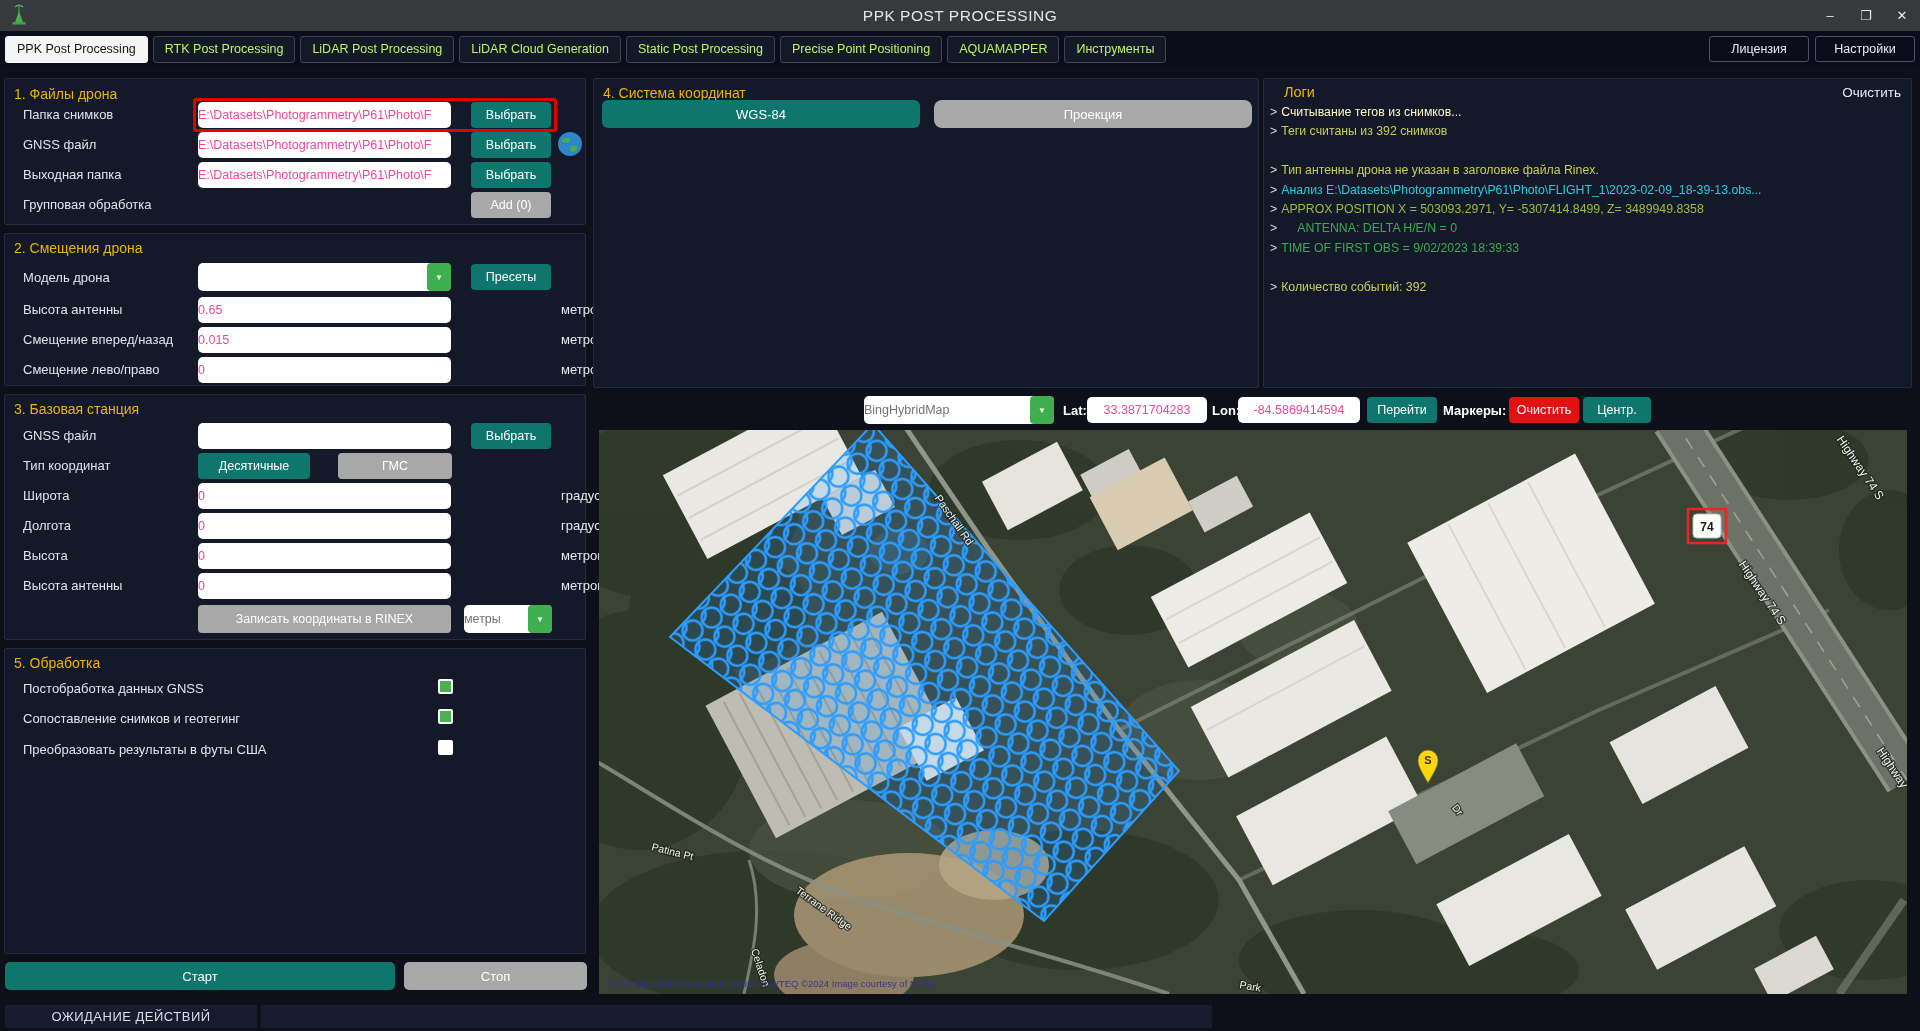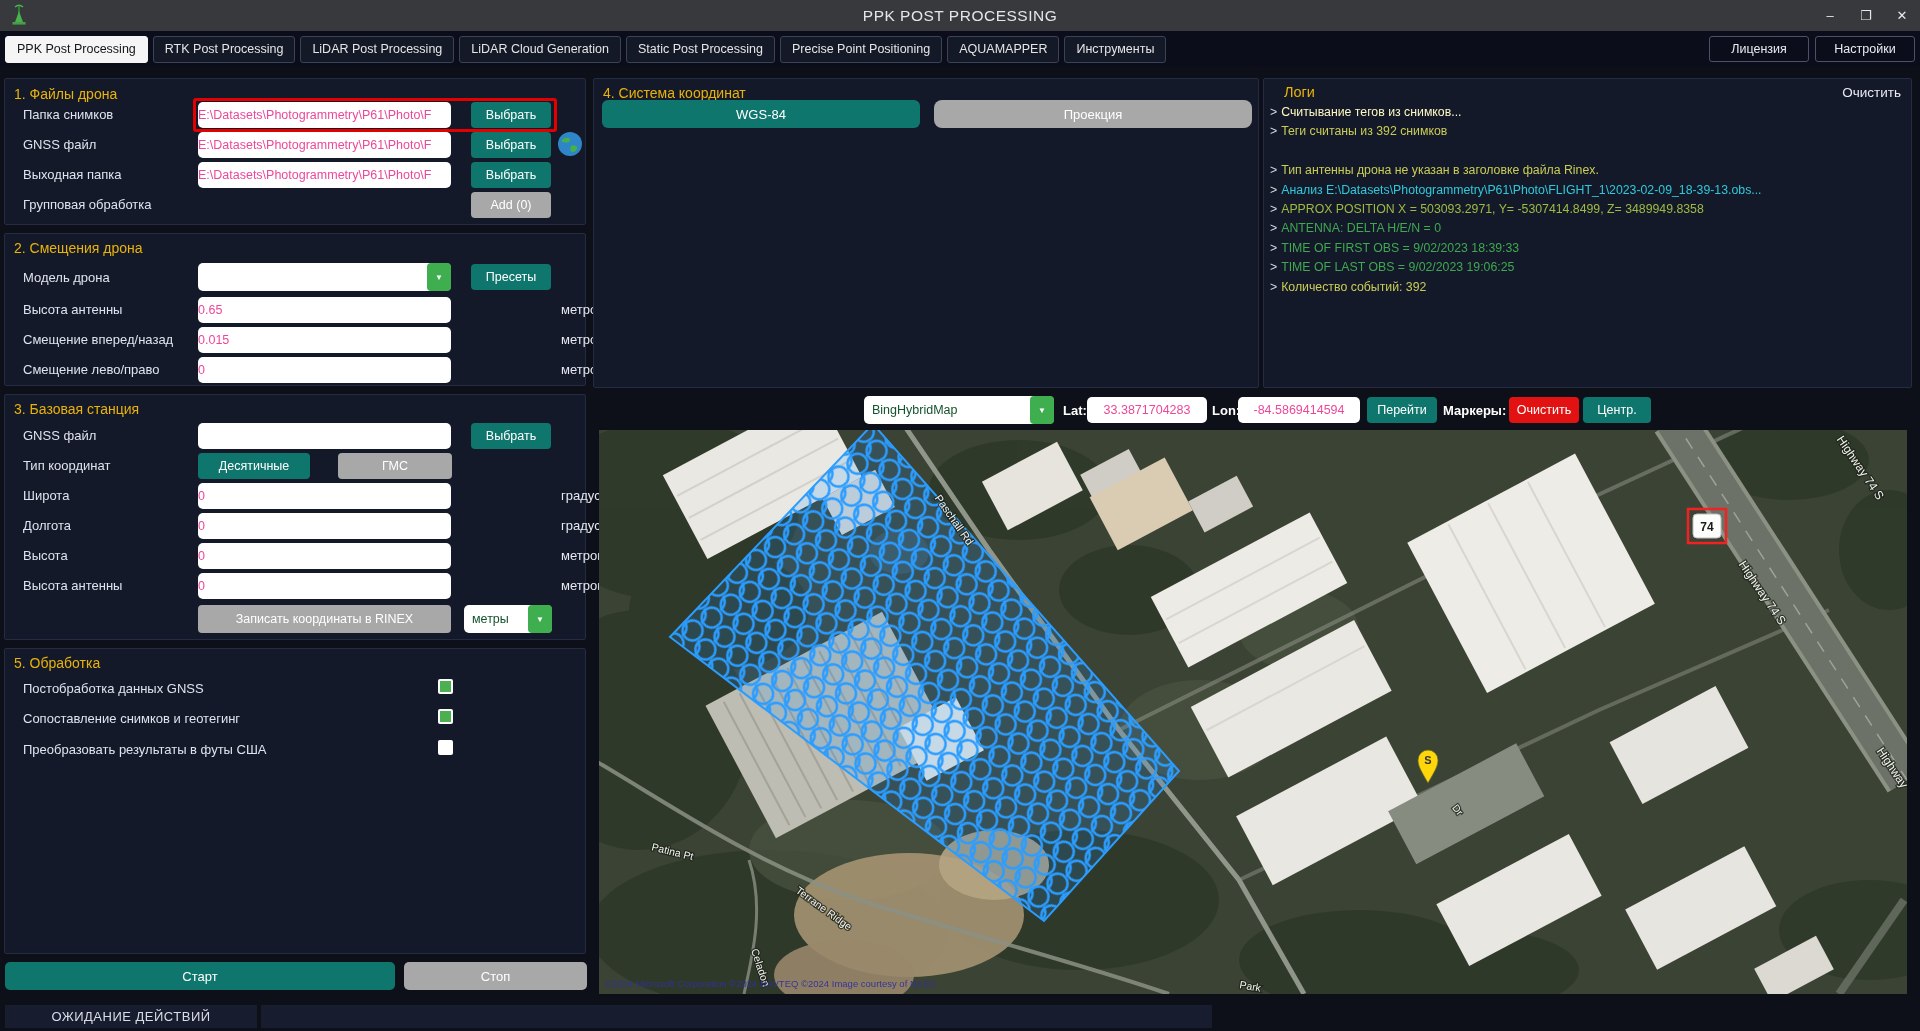"RTK Post Processing" .tab { color: #e5e5e5 -> #bef264 }
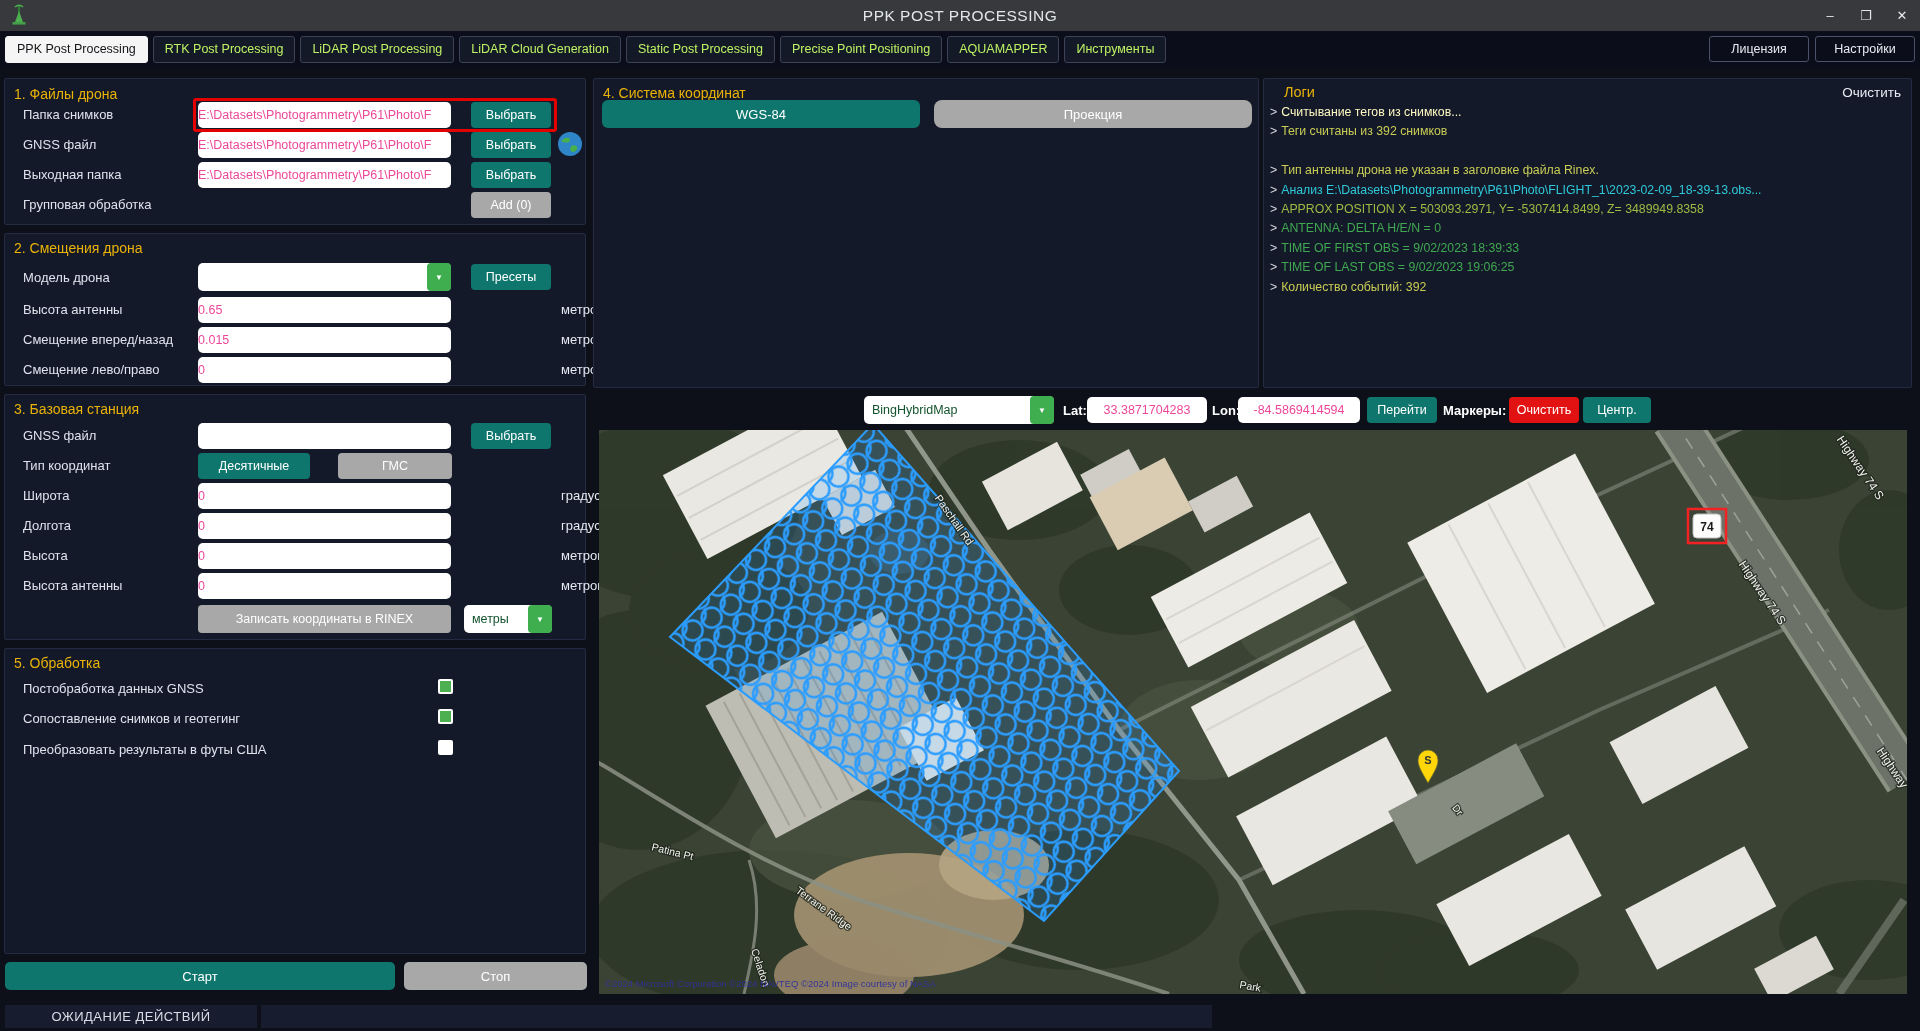"ANTENNA: DELTA H/E/N = 0" span { margin-left: none -> 16px }
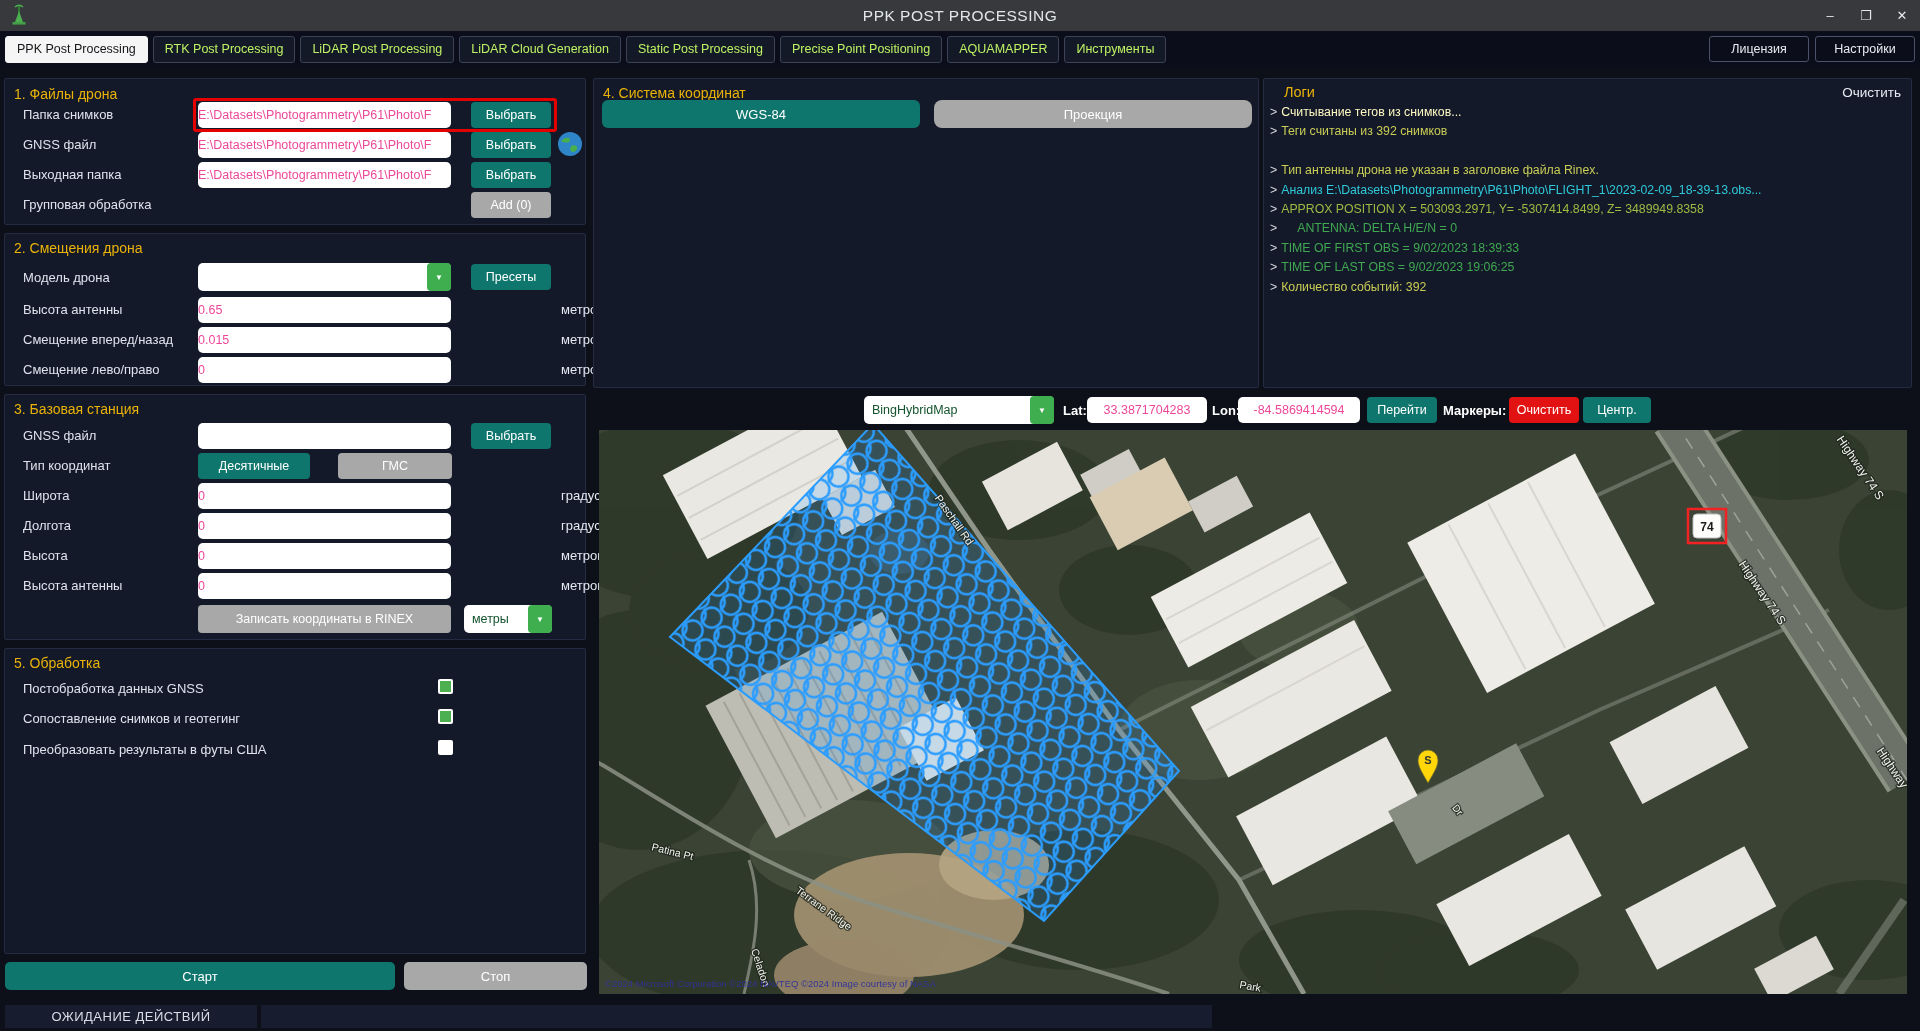"> TIME OF LAST OBS" div.logline { html: <div><span>&gt;</span><span>TIME OF LAST OBS = 9/02/2023 19:06:25</span></div> -> none }
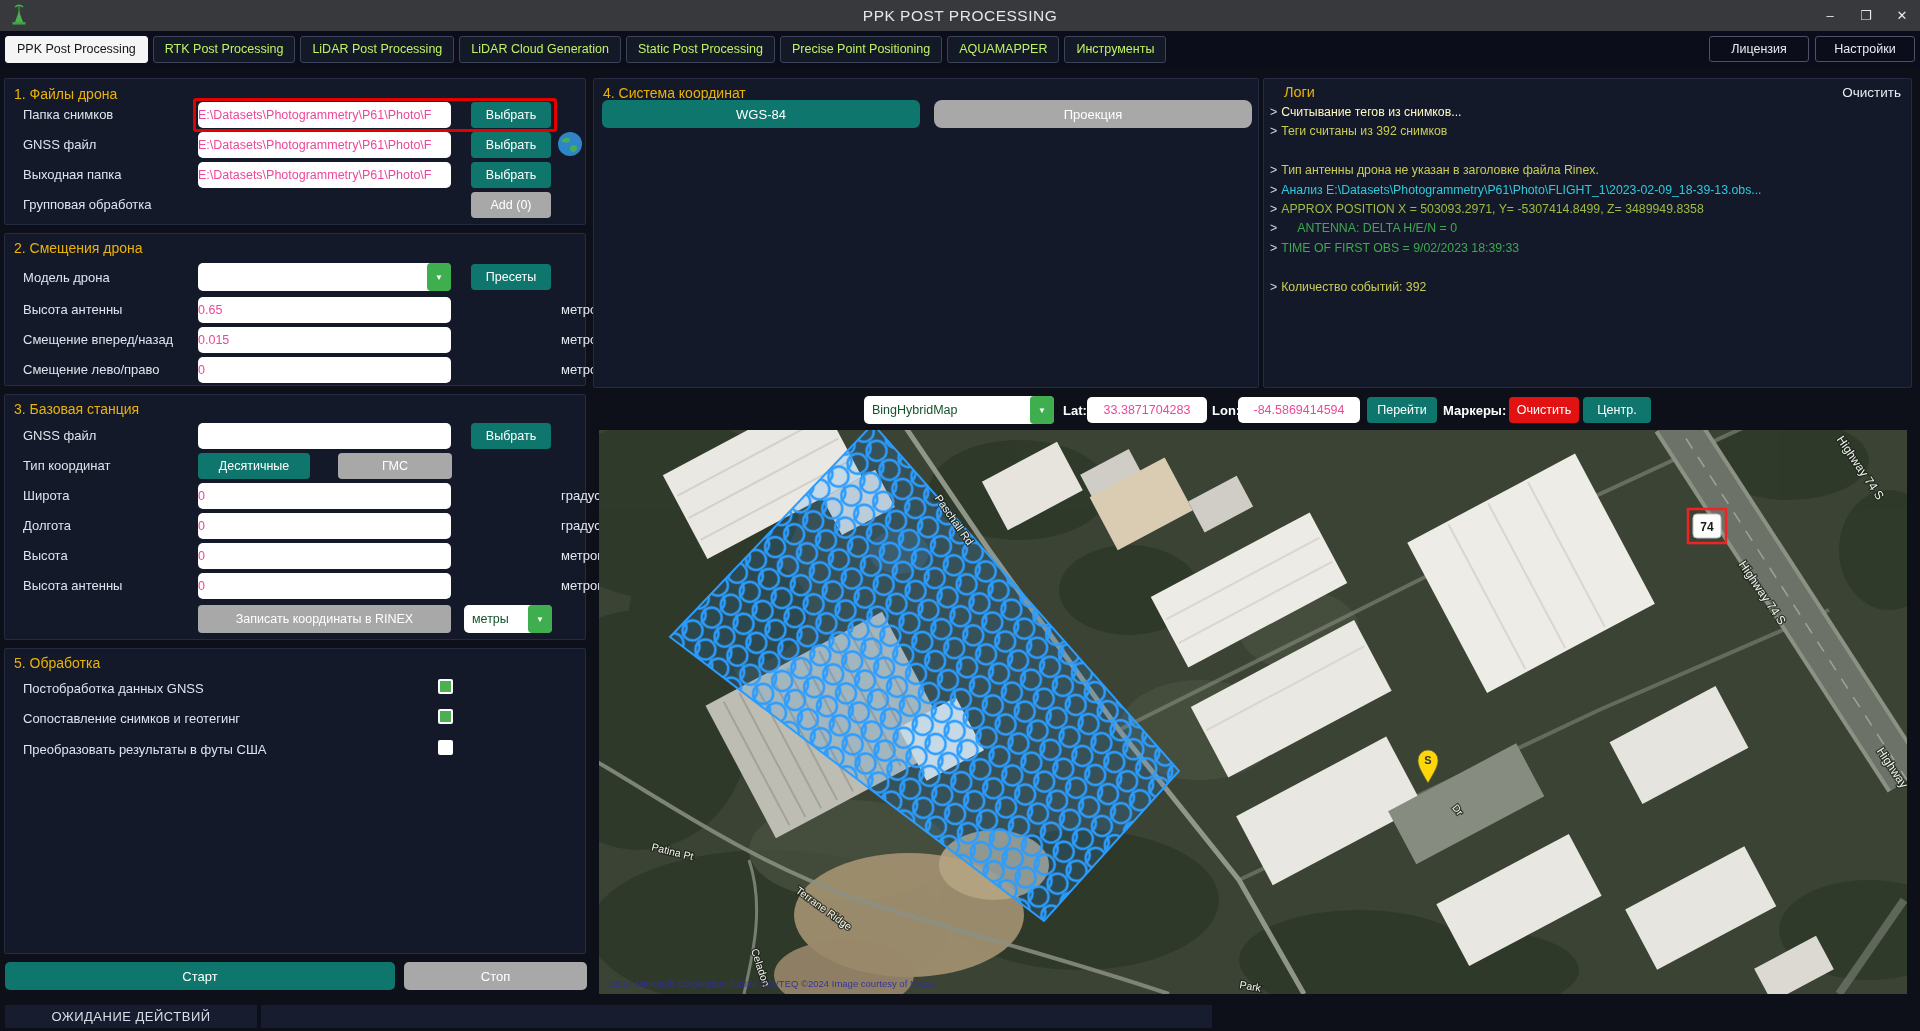"BingHybridMap" .ddtext { color: #14532d -> #737373; padding-left: 8px -> none }
